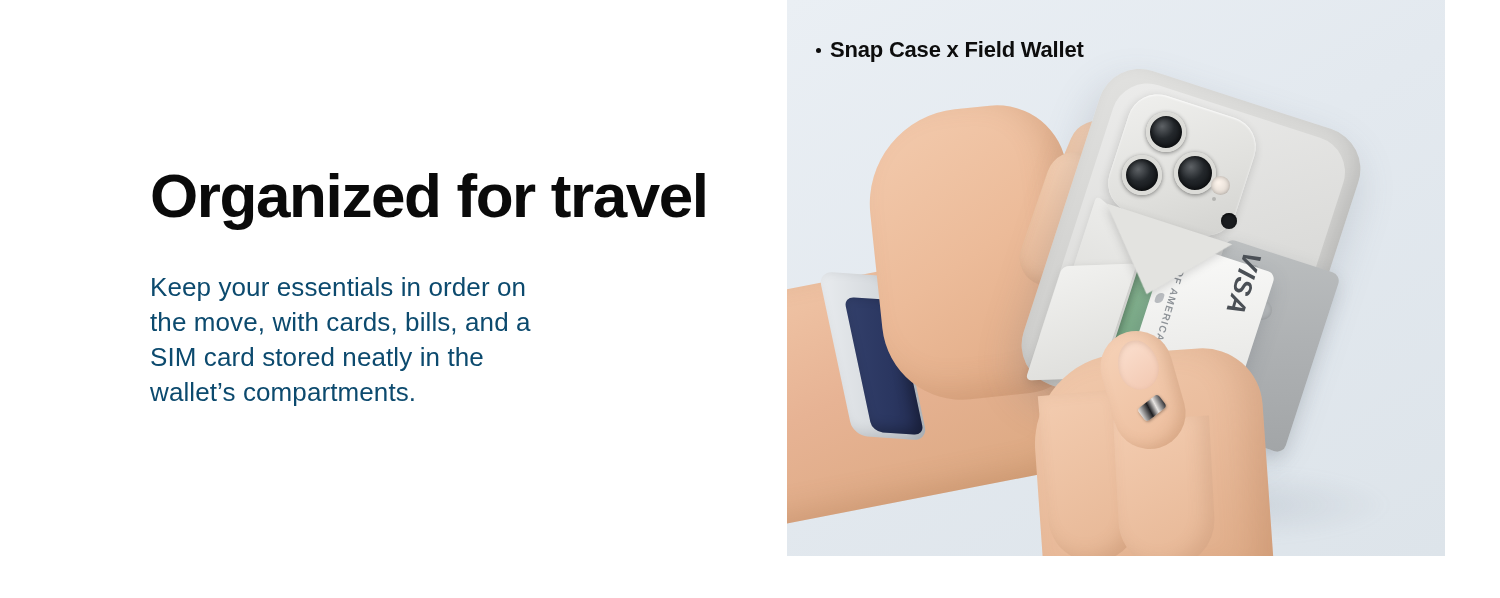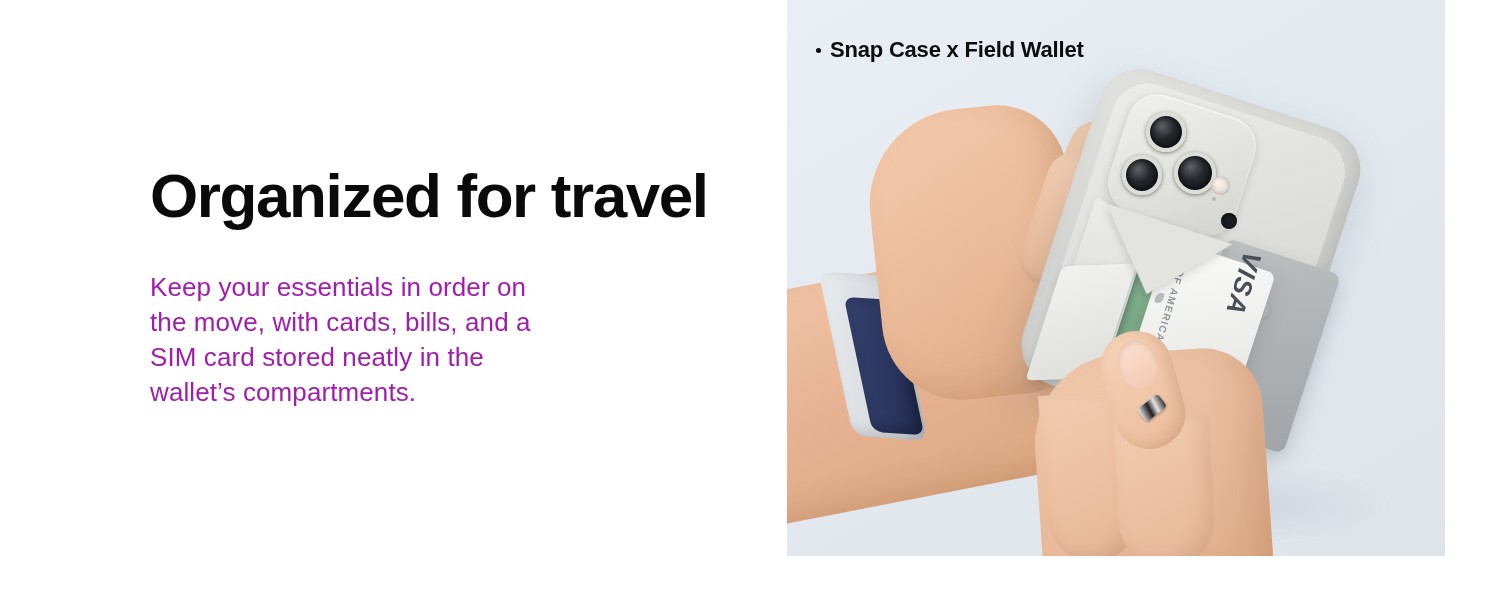"Keep your essentials in order" .body-copy { color: #a21caf -> #0c4a6e }
